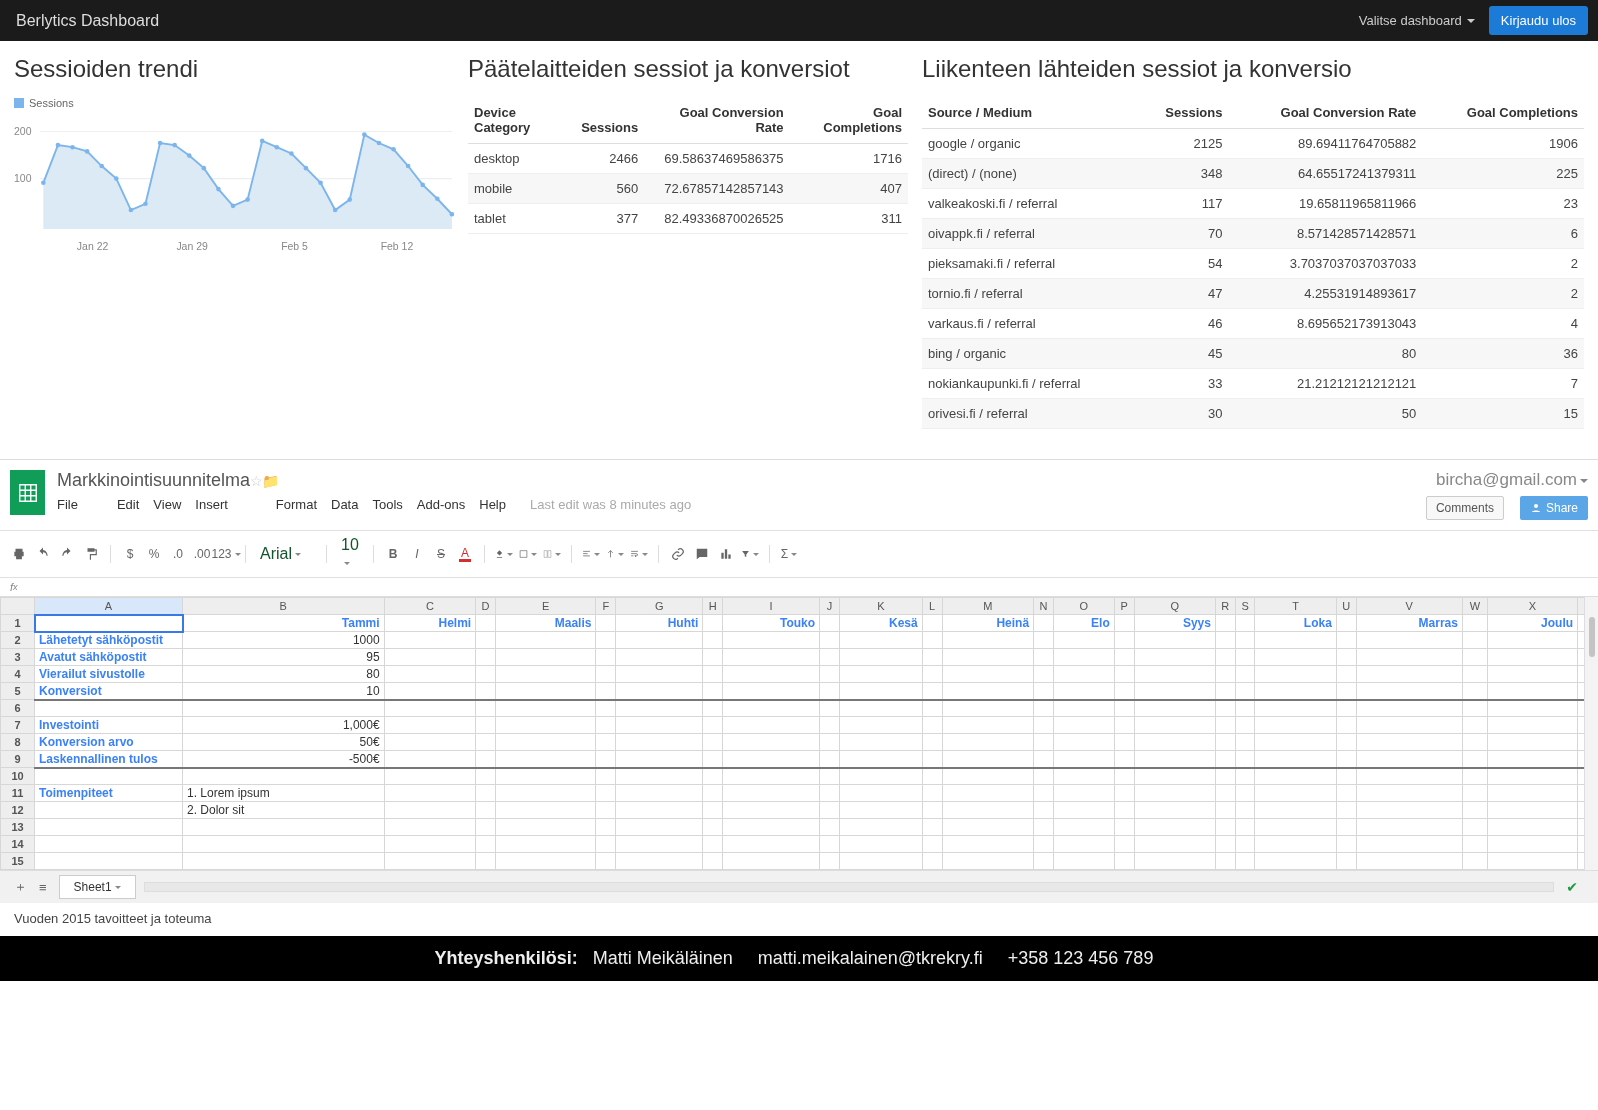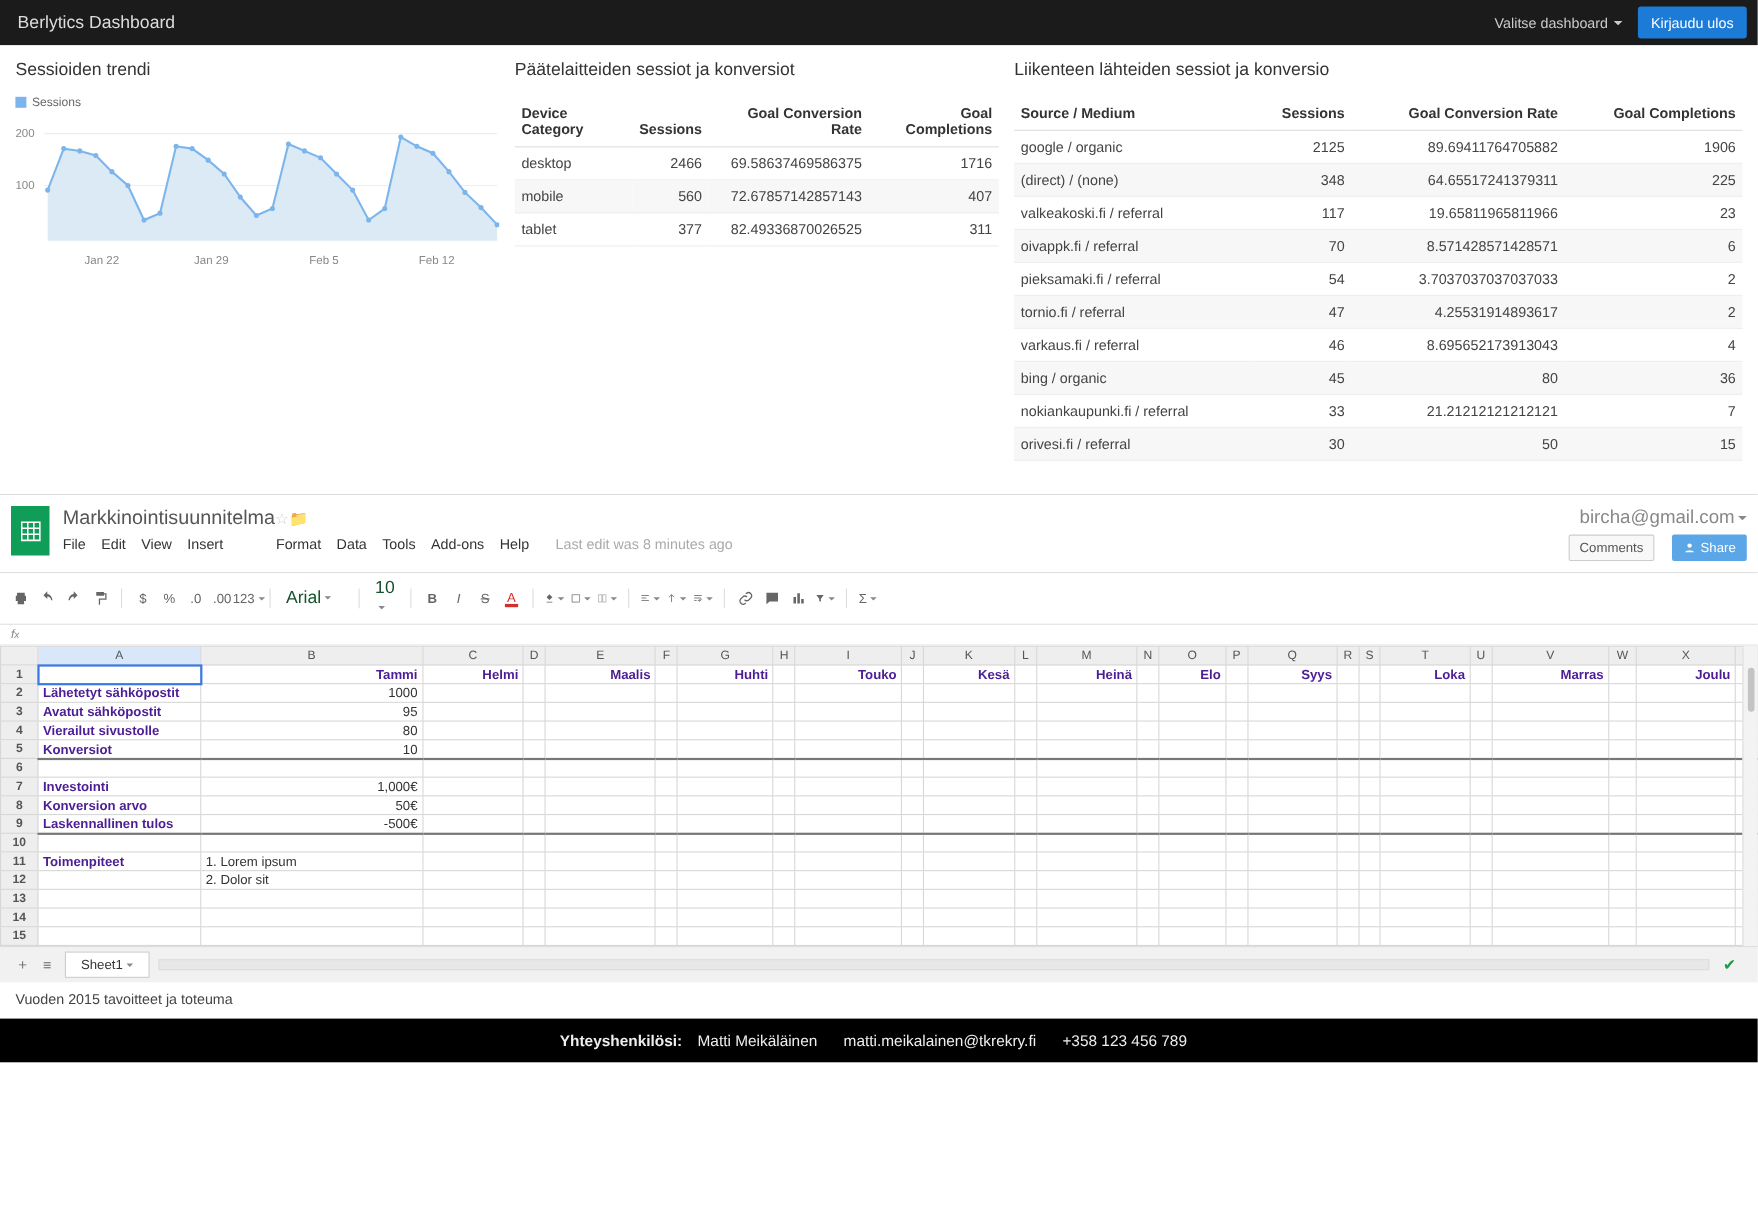"Sessioiden trendi" .panel h2 { font-size: 16px -> 24px }
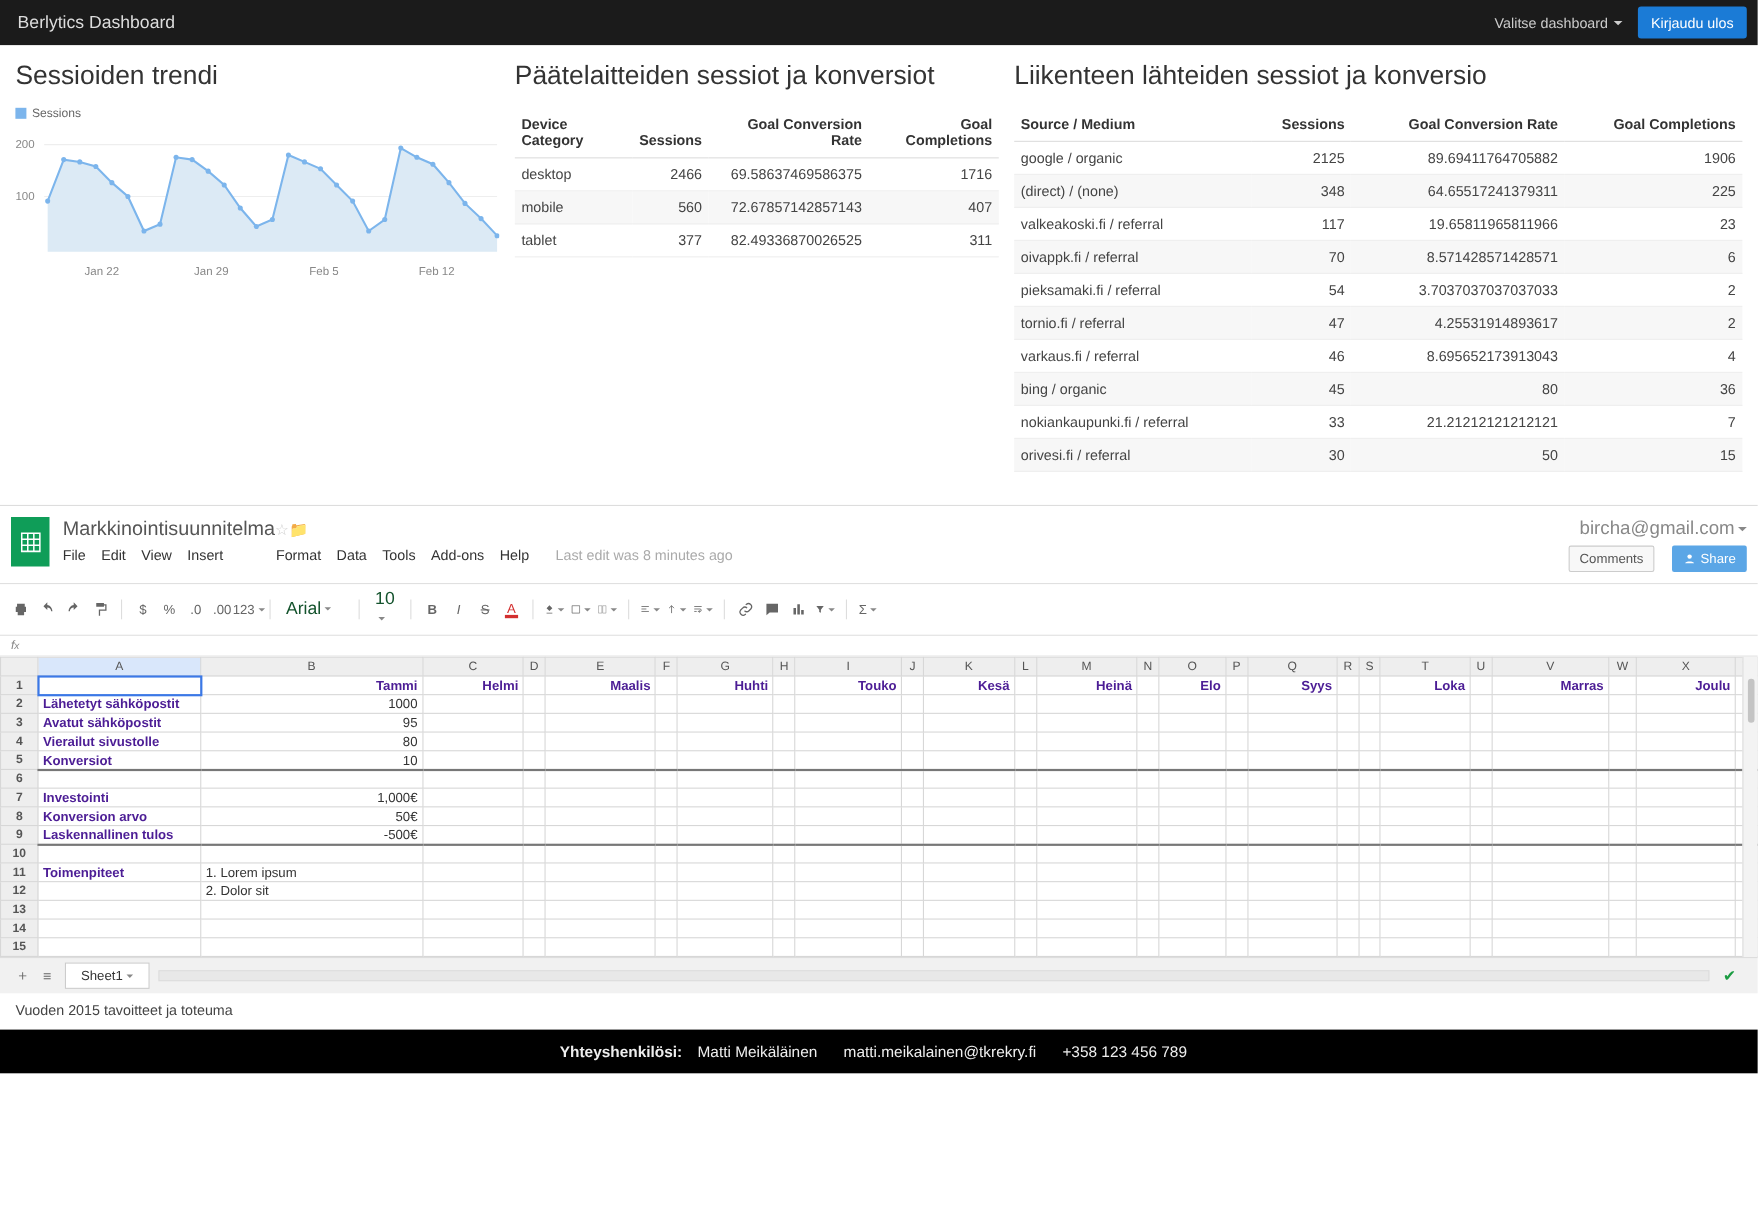"Edit" span { margin-left: none -> 25px }
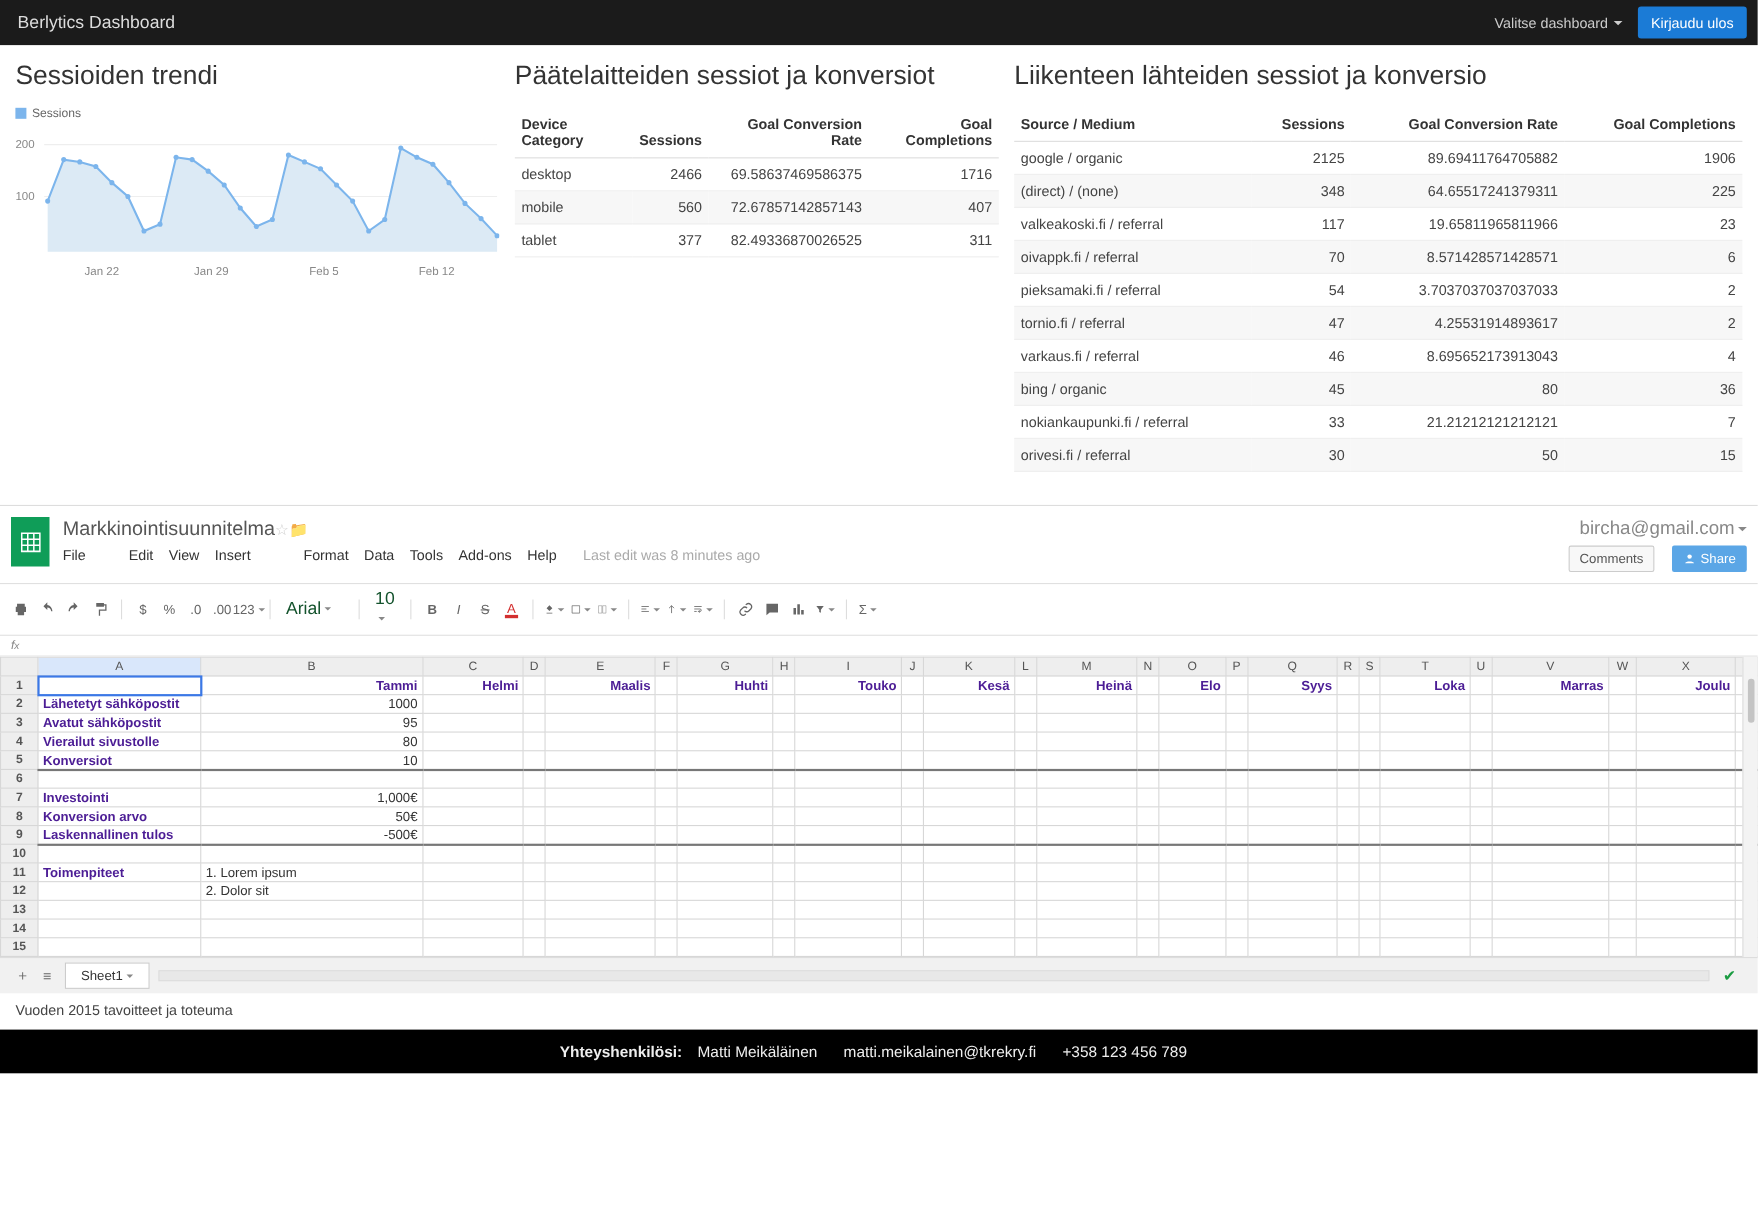"Tammi" .grid .bold { color: #4c1d95 -> #3b82f6 }
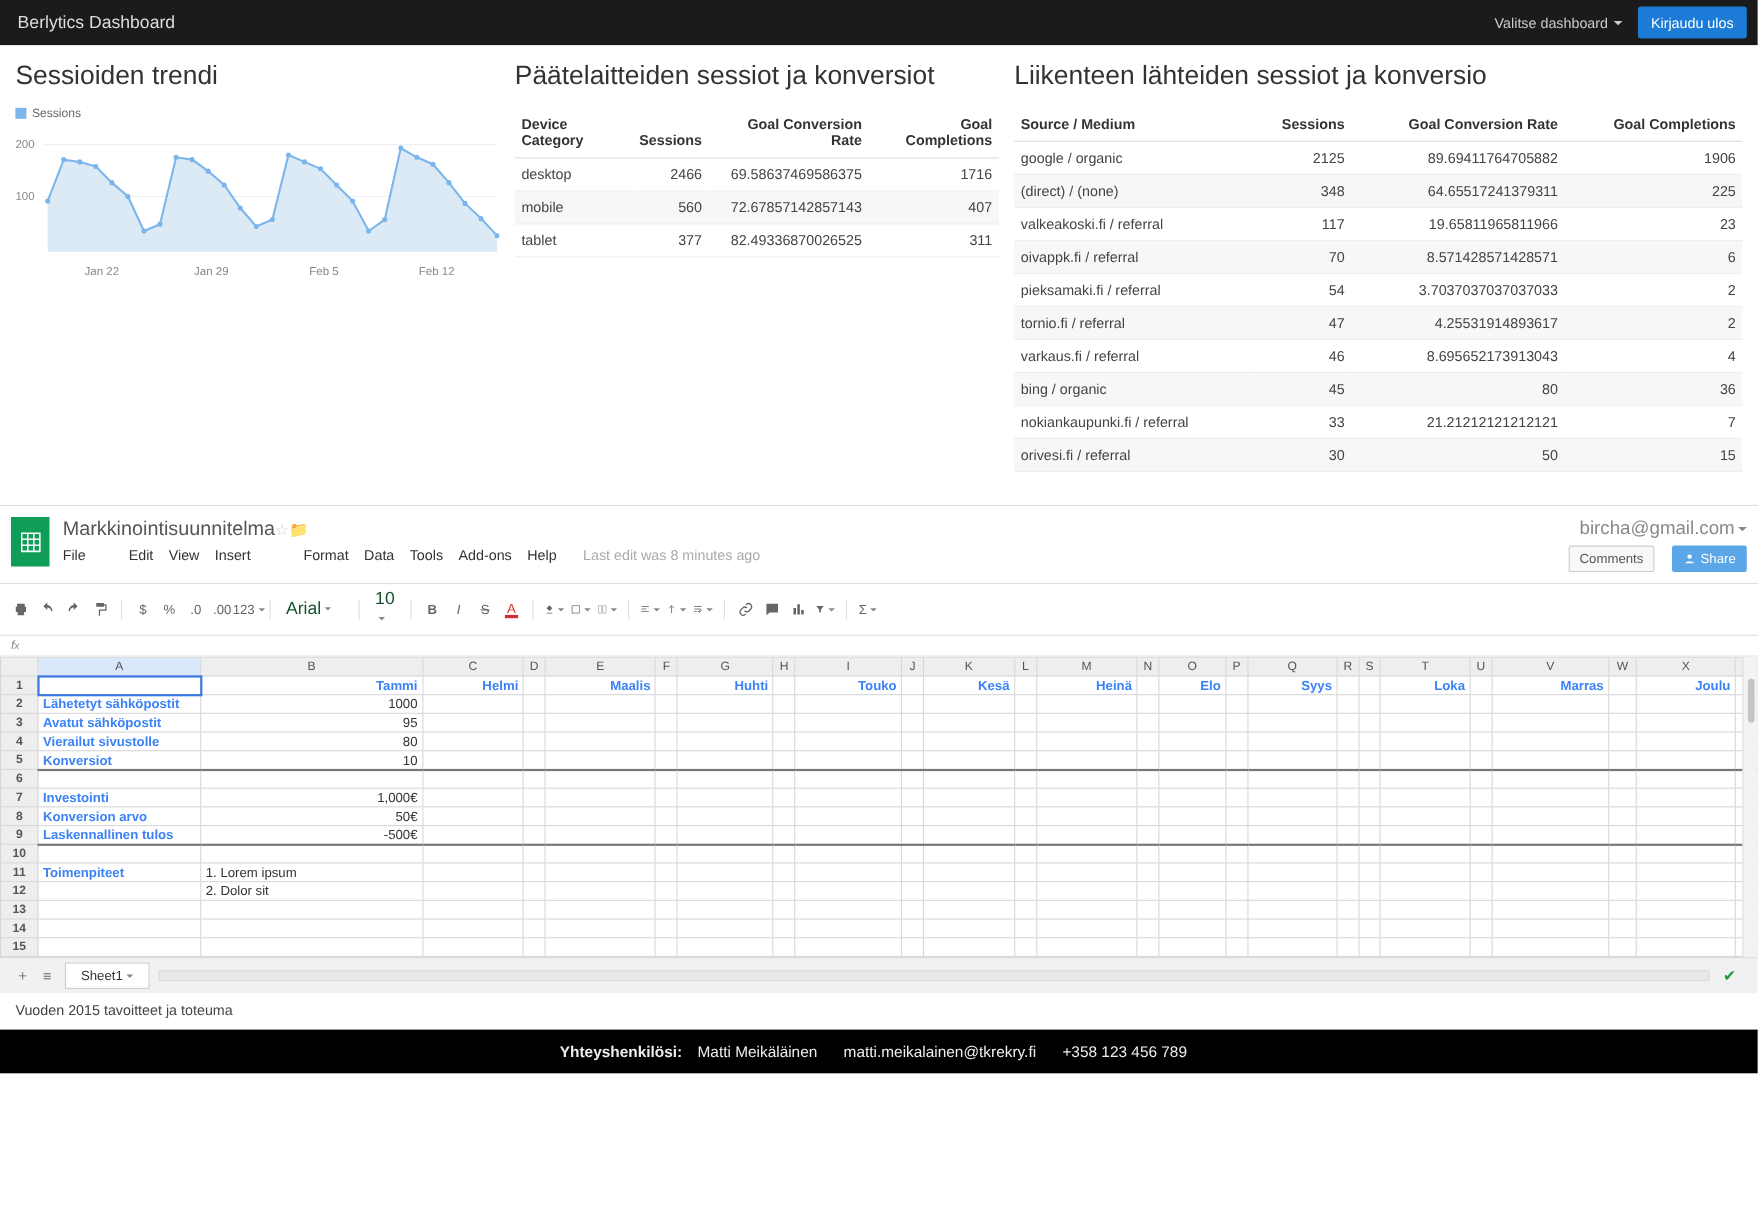"Yhteyshenkilösi: Matti Meikäläinen" .contactbar { font-size: 14px -> 18px }
